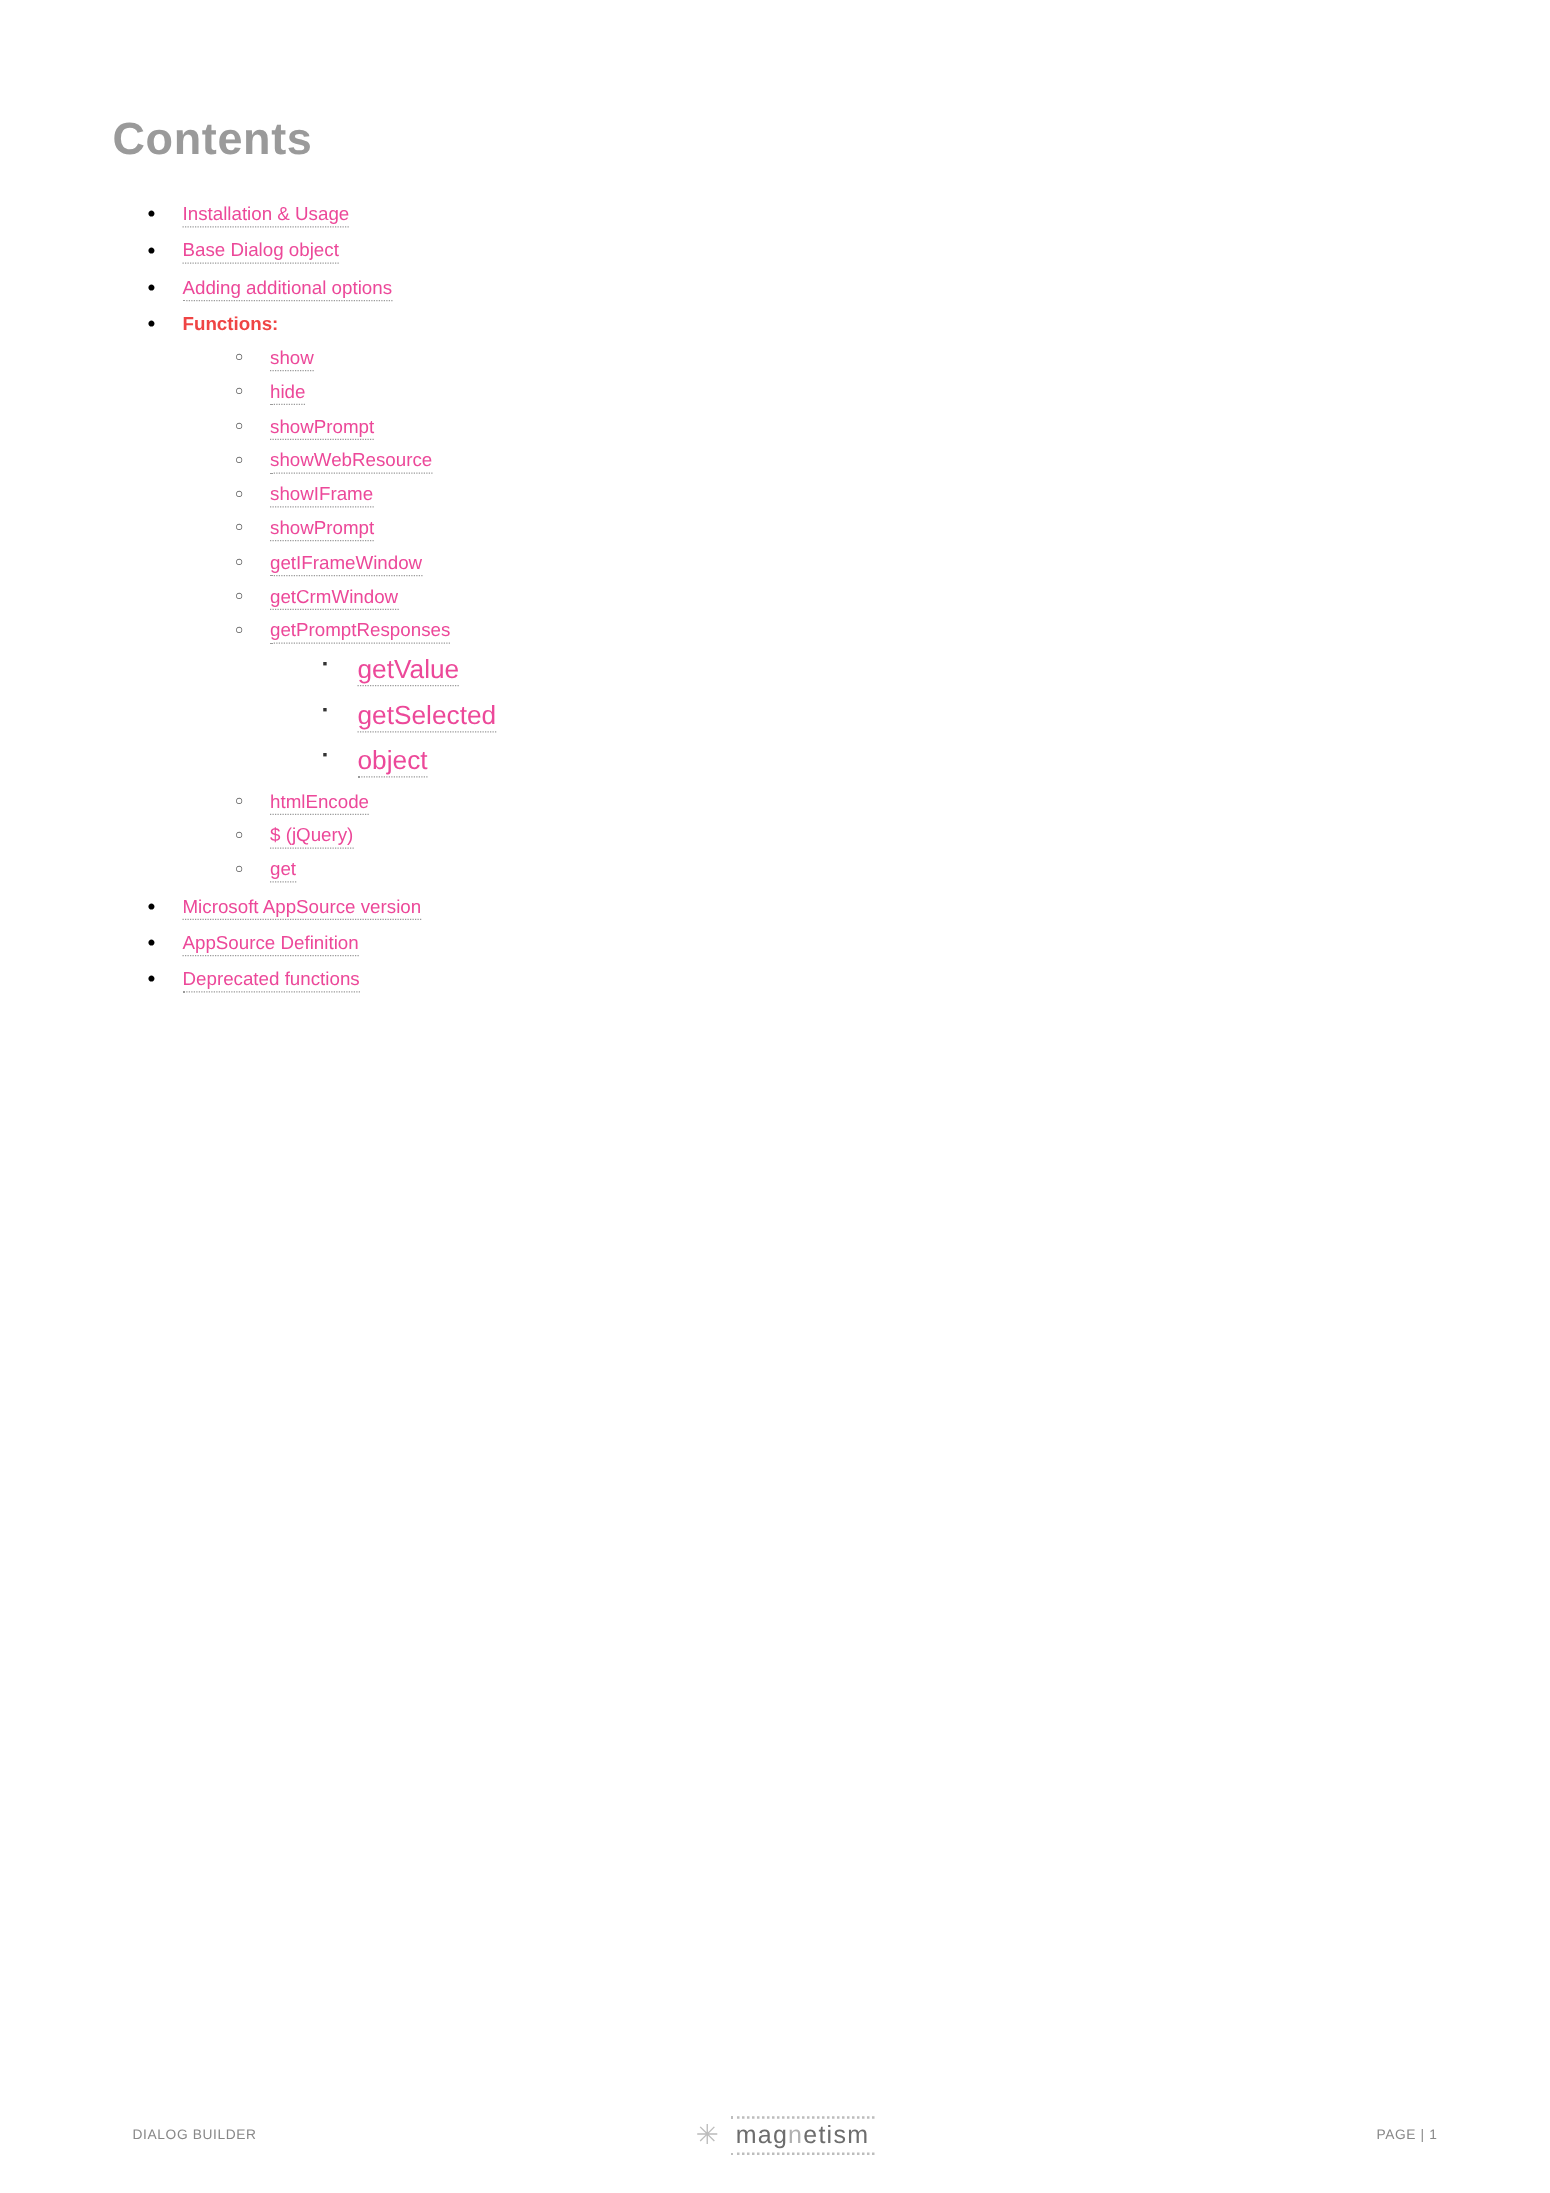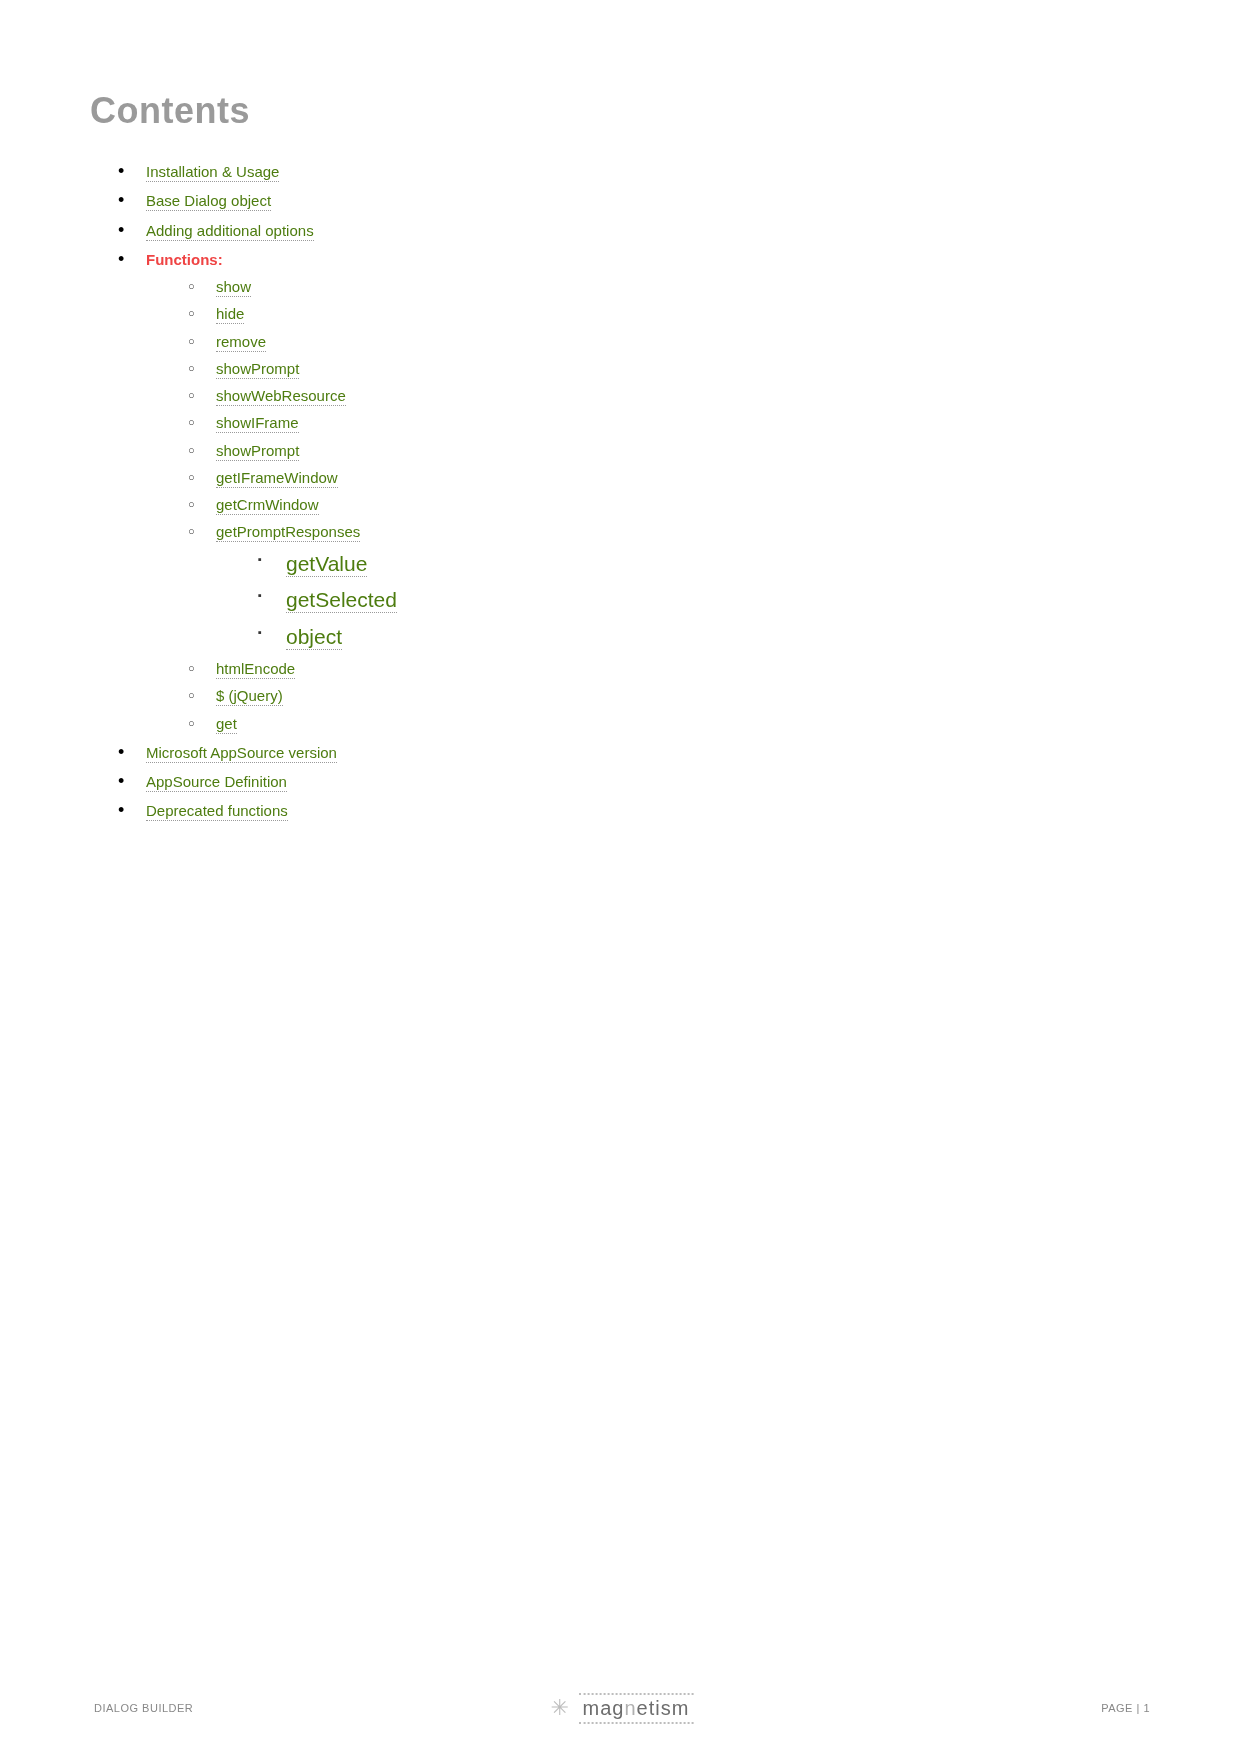"Installation & Usage" a.link { color: #4d7c0f -> #ec4899 }
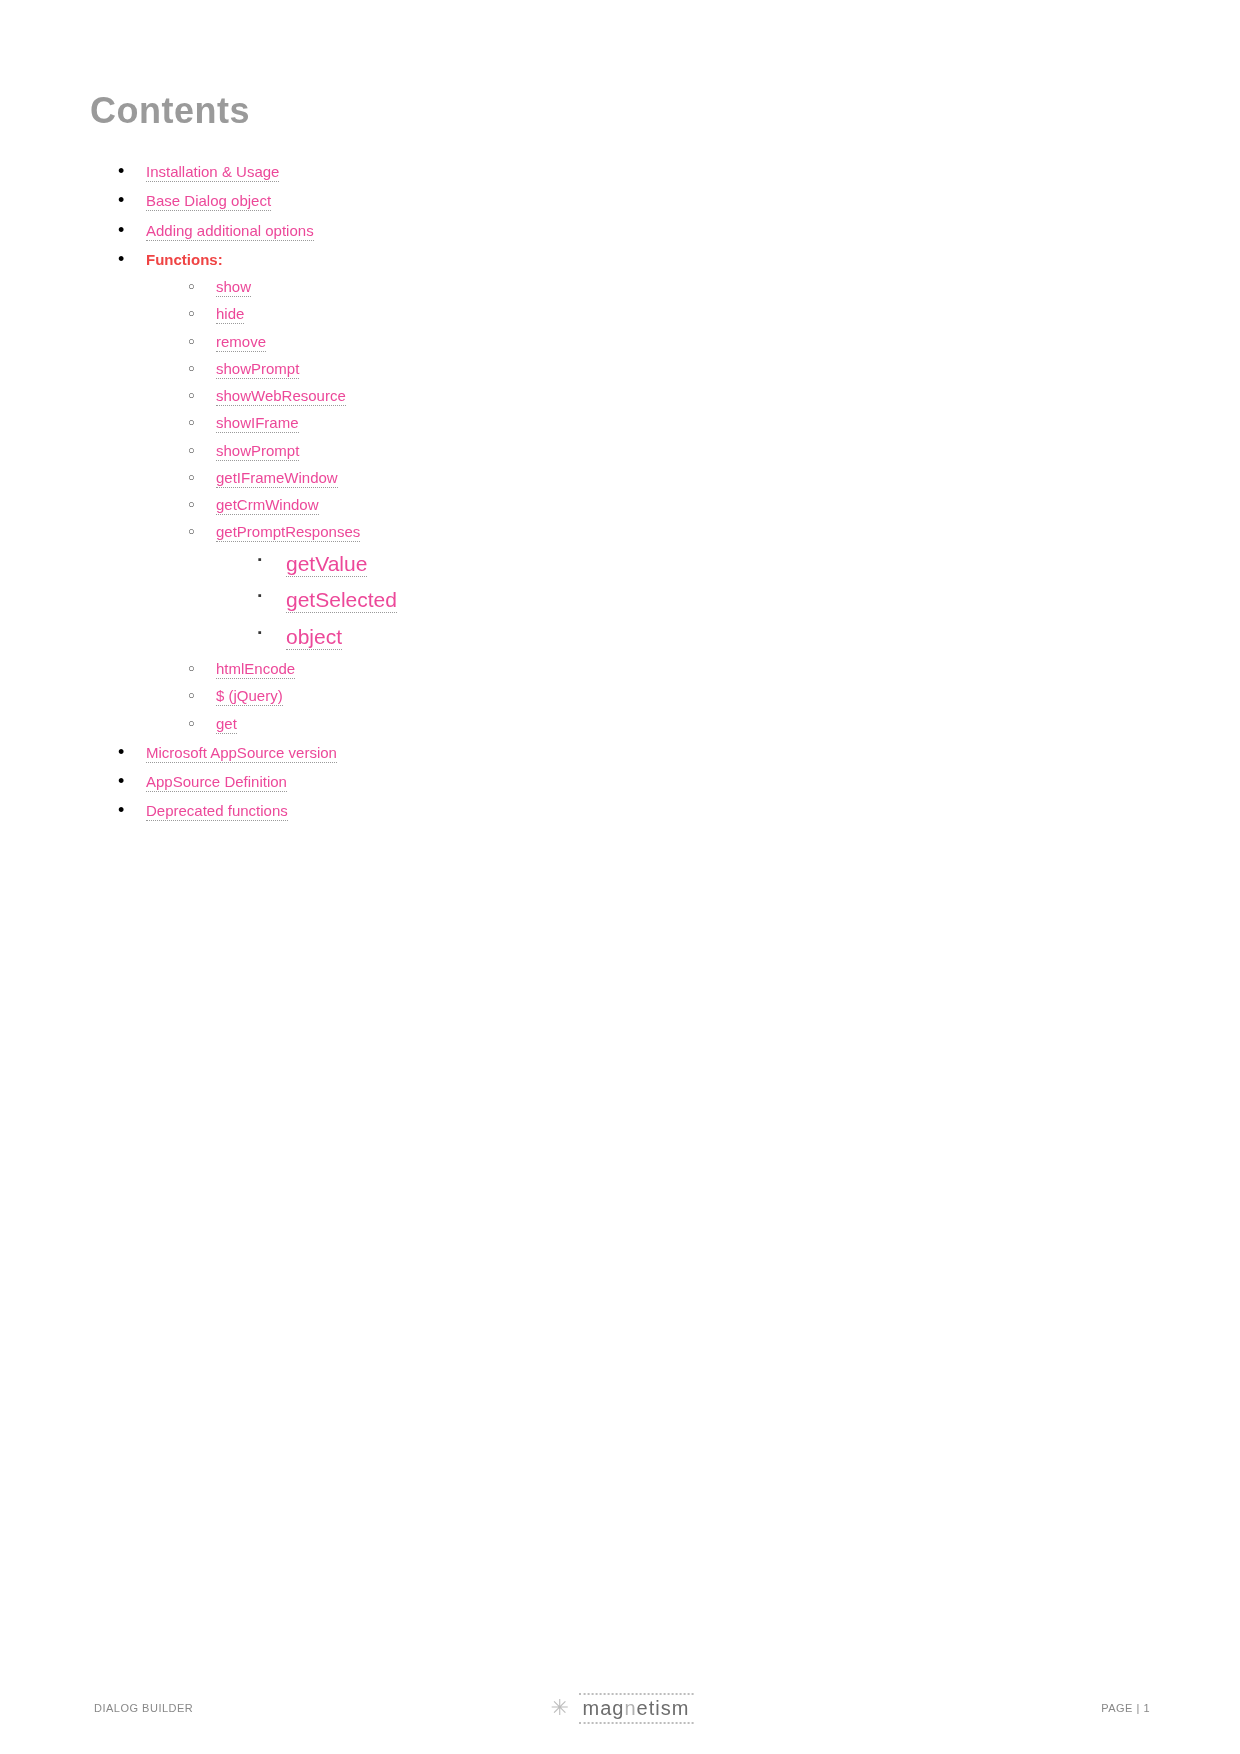"remove" li { html: <li><a>remove</a></li> -> none }
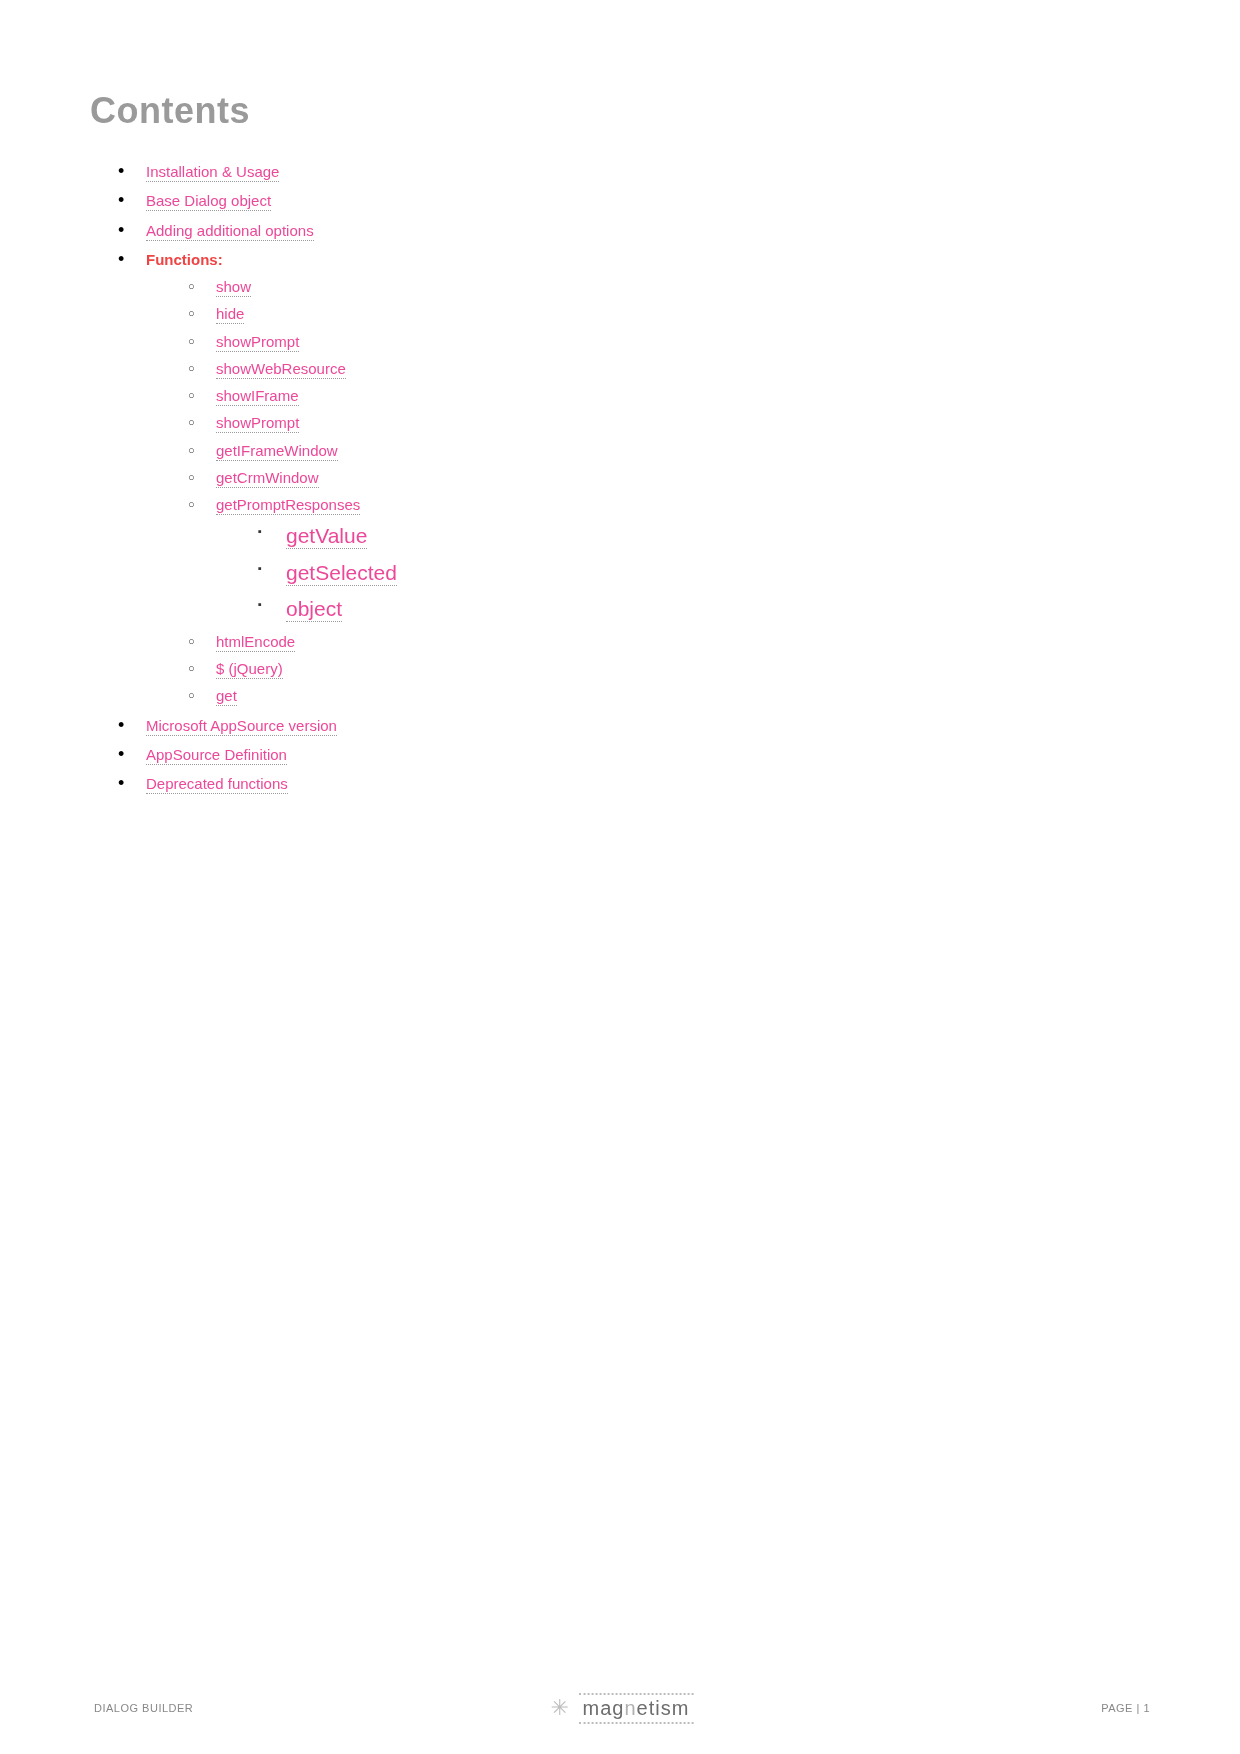"DIALOG BUILDER" .footer { left: 4px -> 16px }
